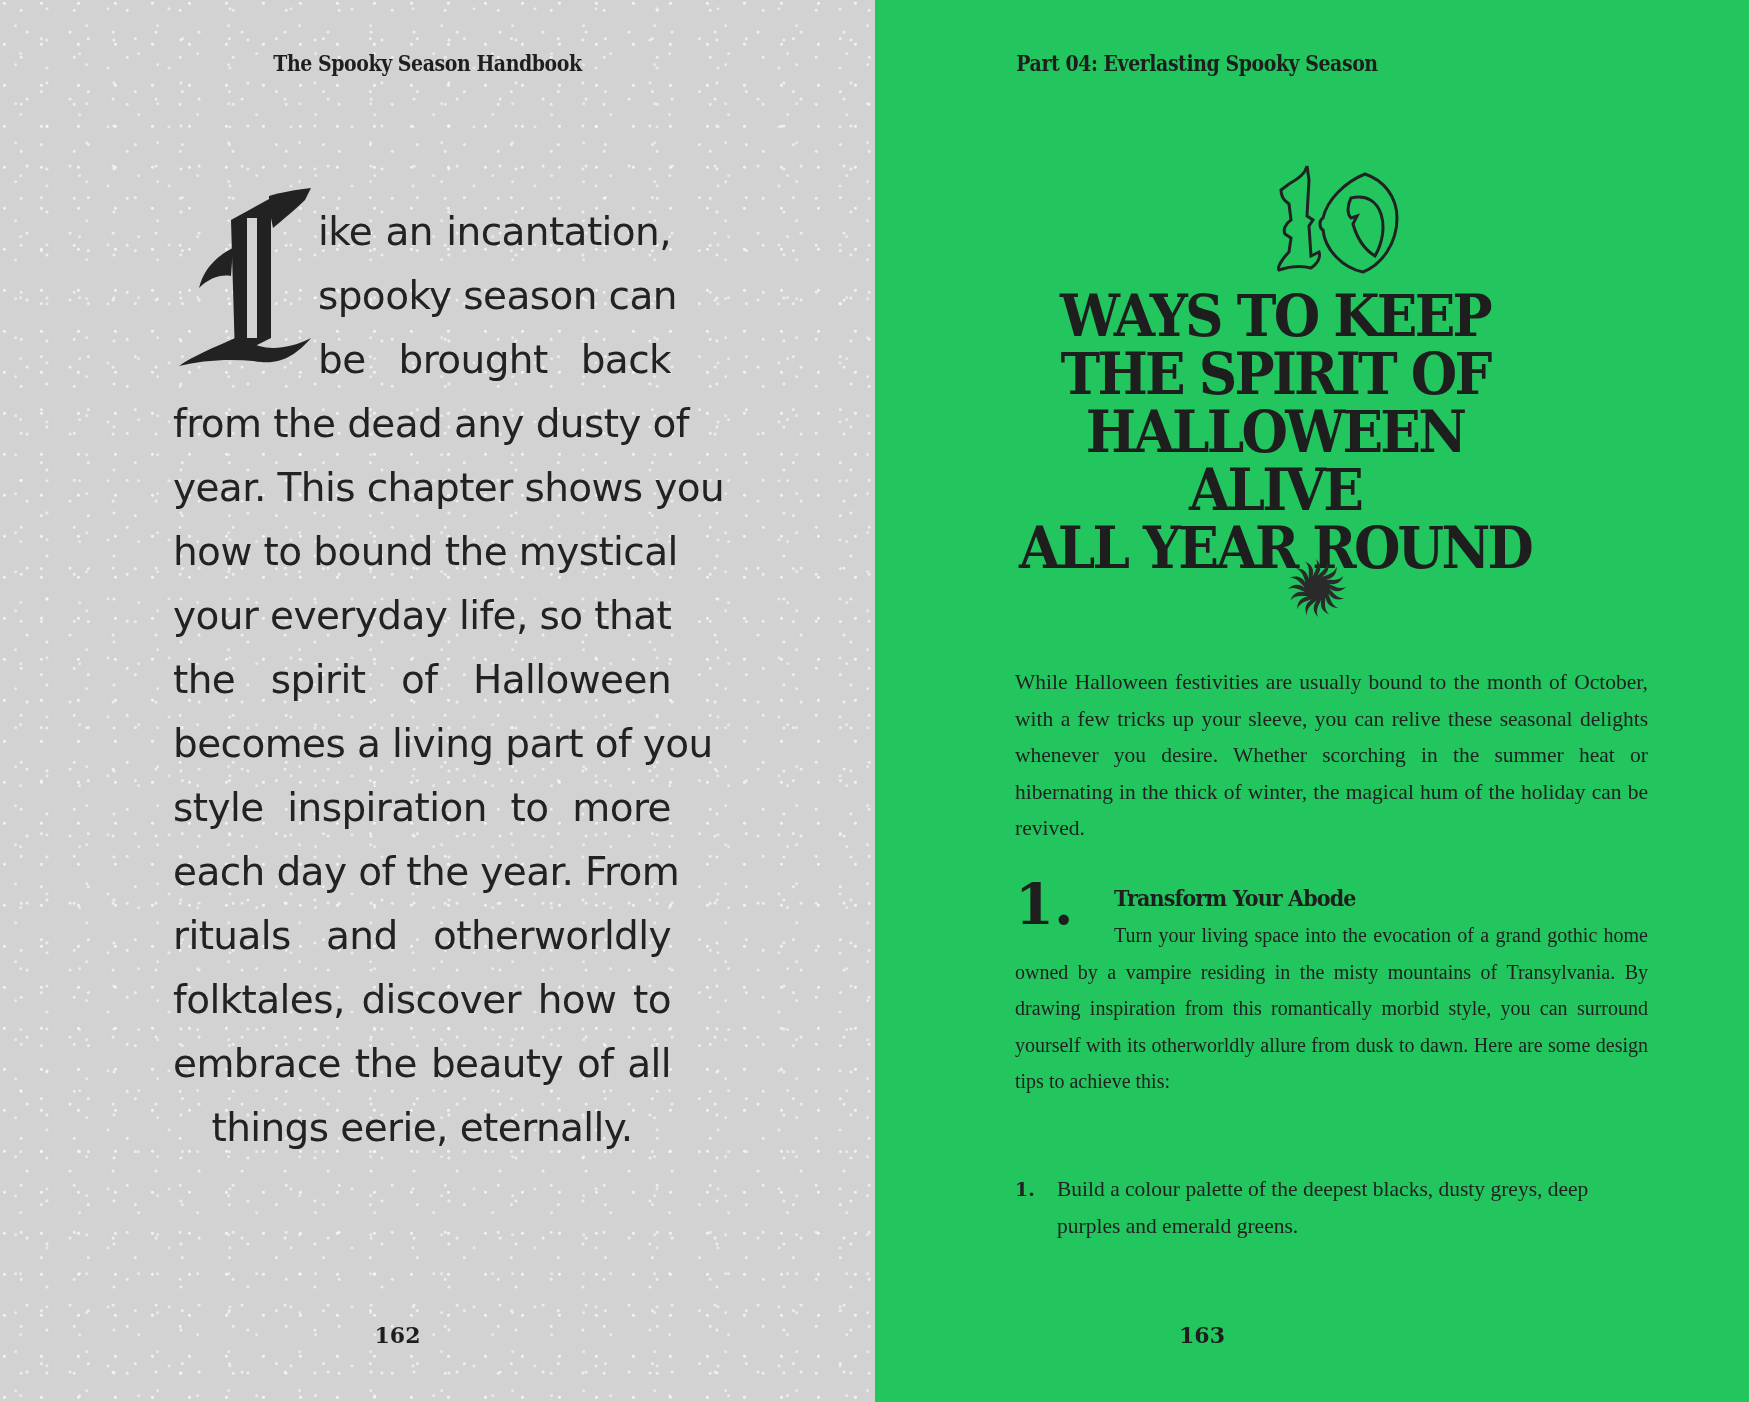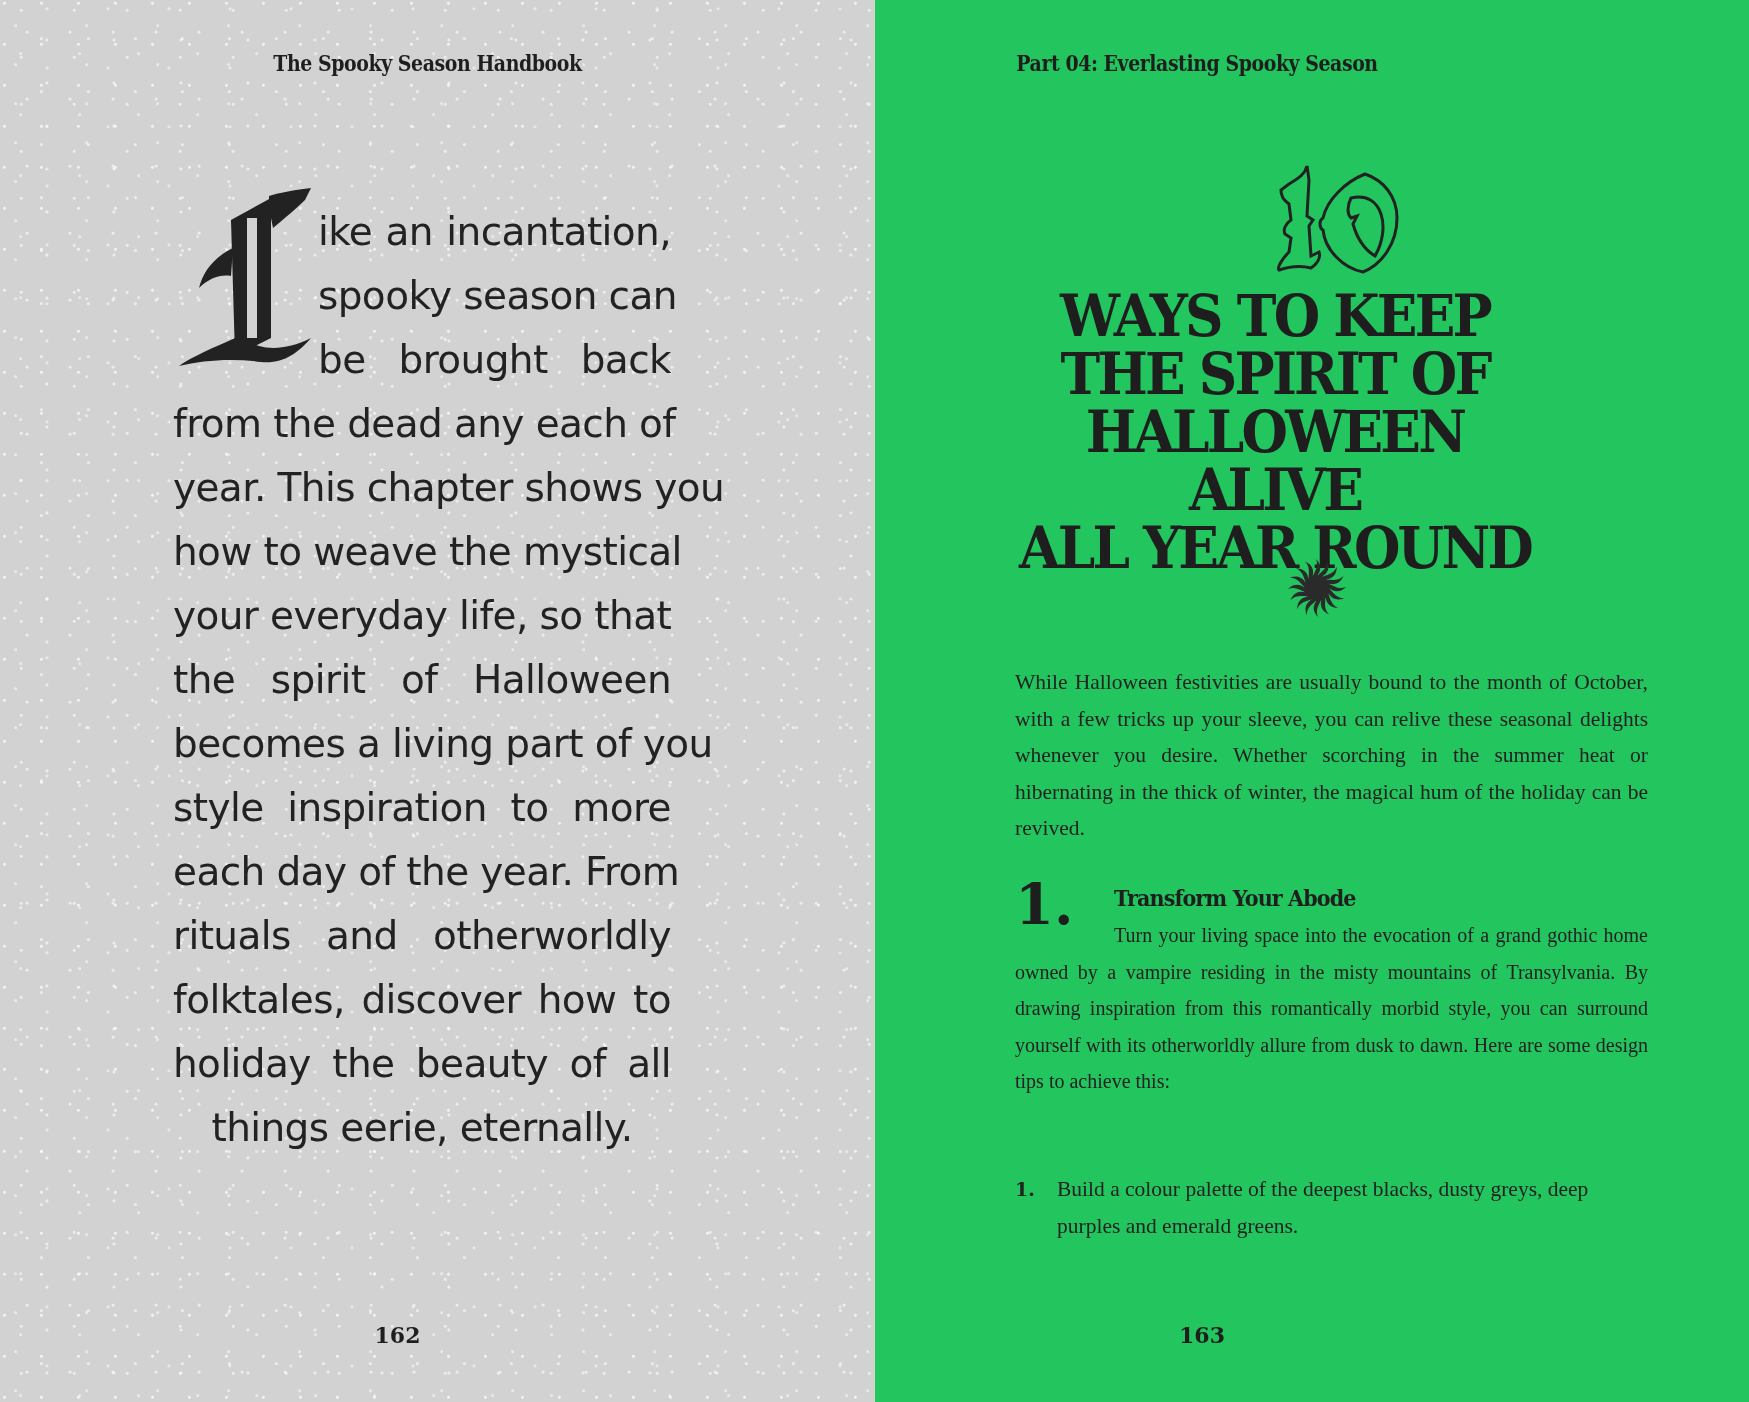"from the dead any each" span.line { text: each -> dusty }
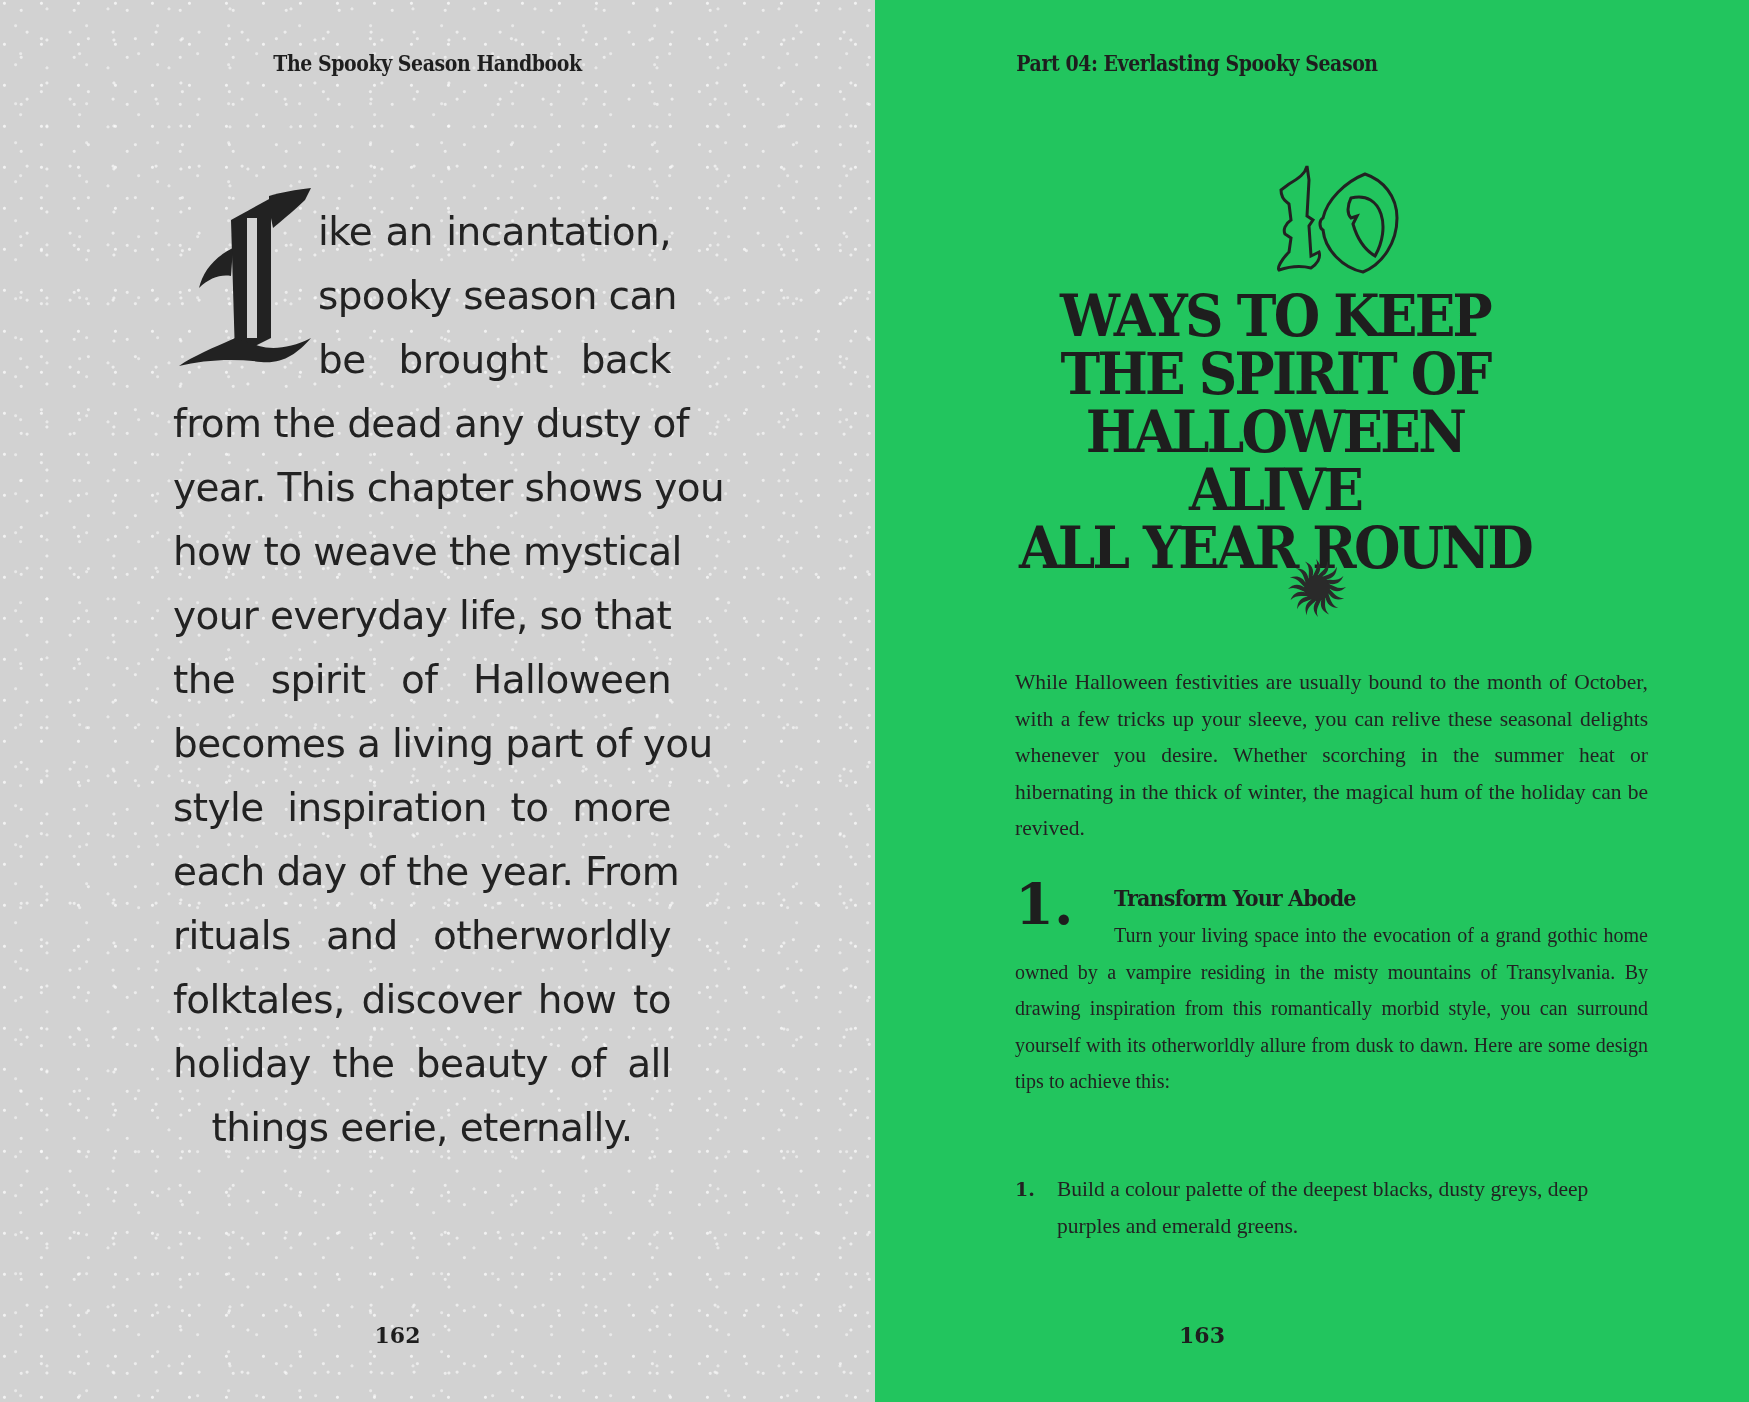"how to weave the mystical" span.line { text: weave -> bound }
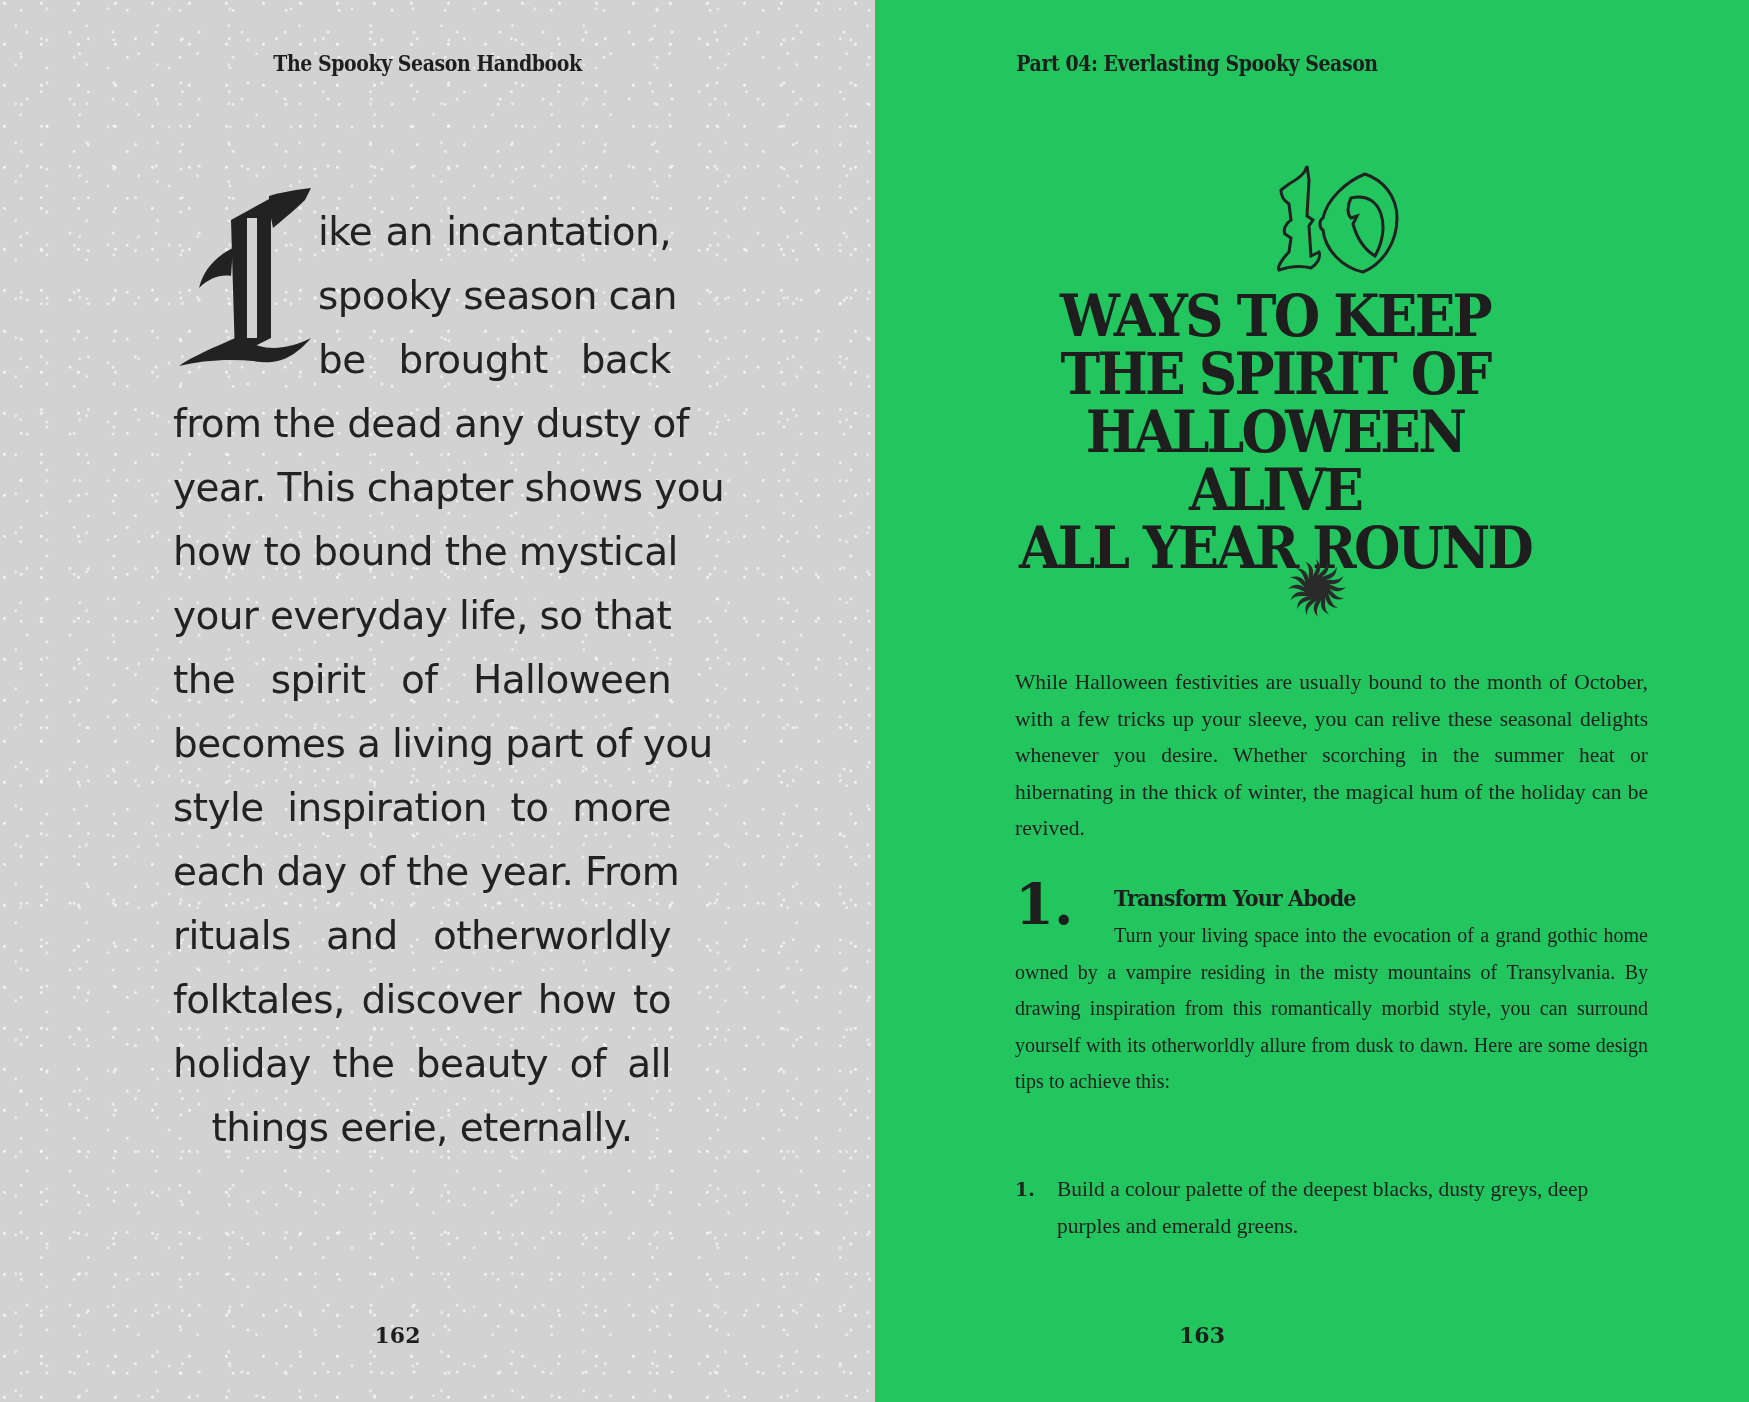"holiday the beauty of all" span.line { text: holiday -> embrace }
